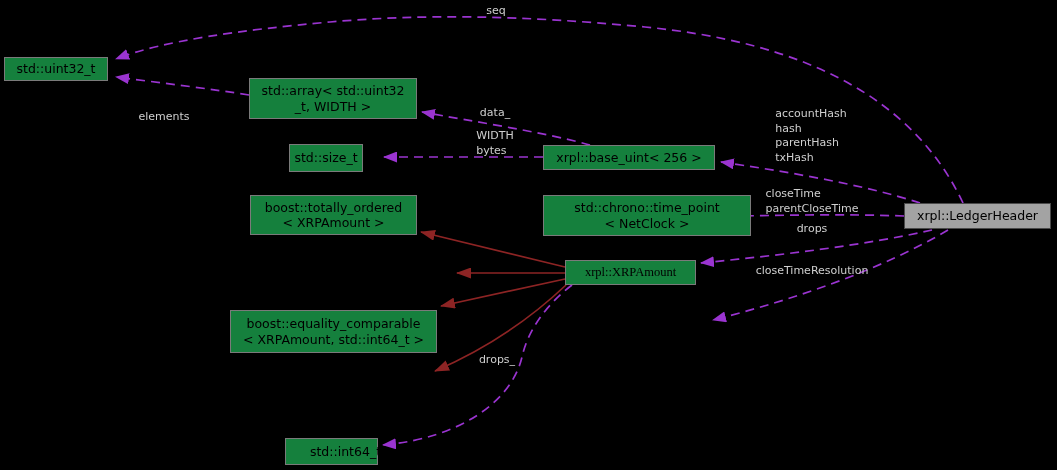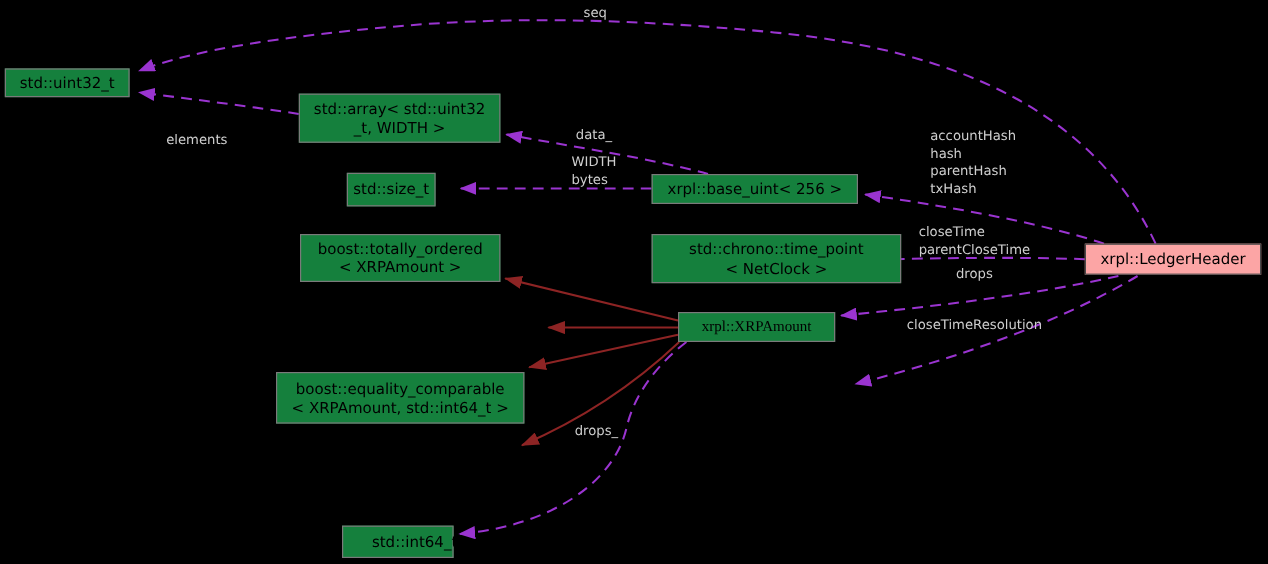"xrpl::LedgerHeader" .node.highlight { background: #fca5a5 -> #a3a3a3 }
